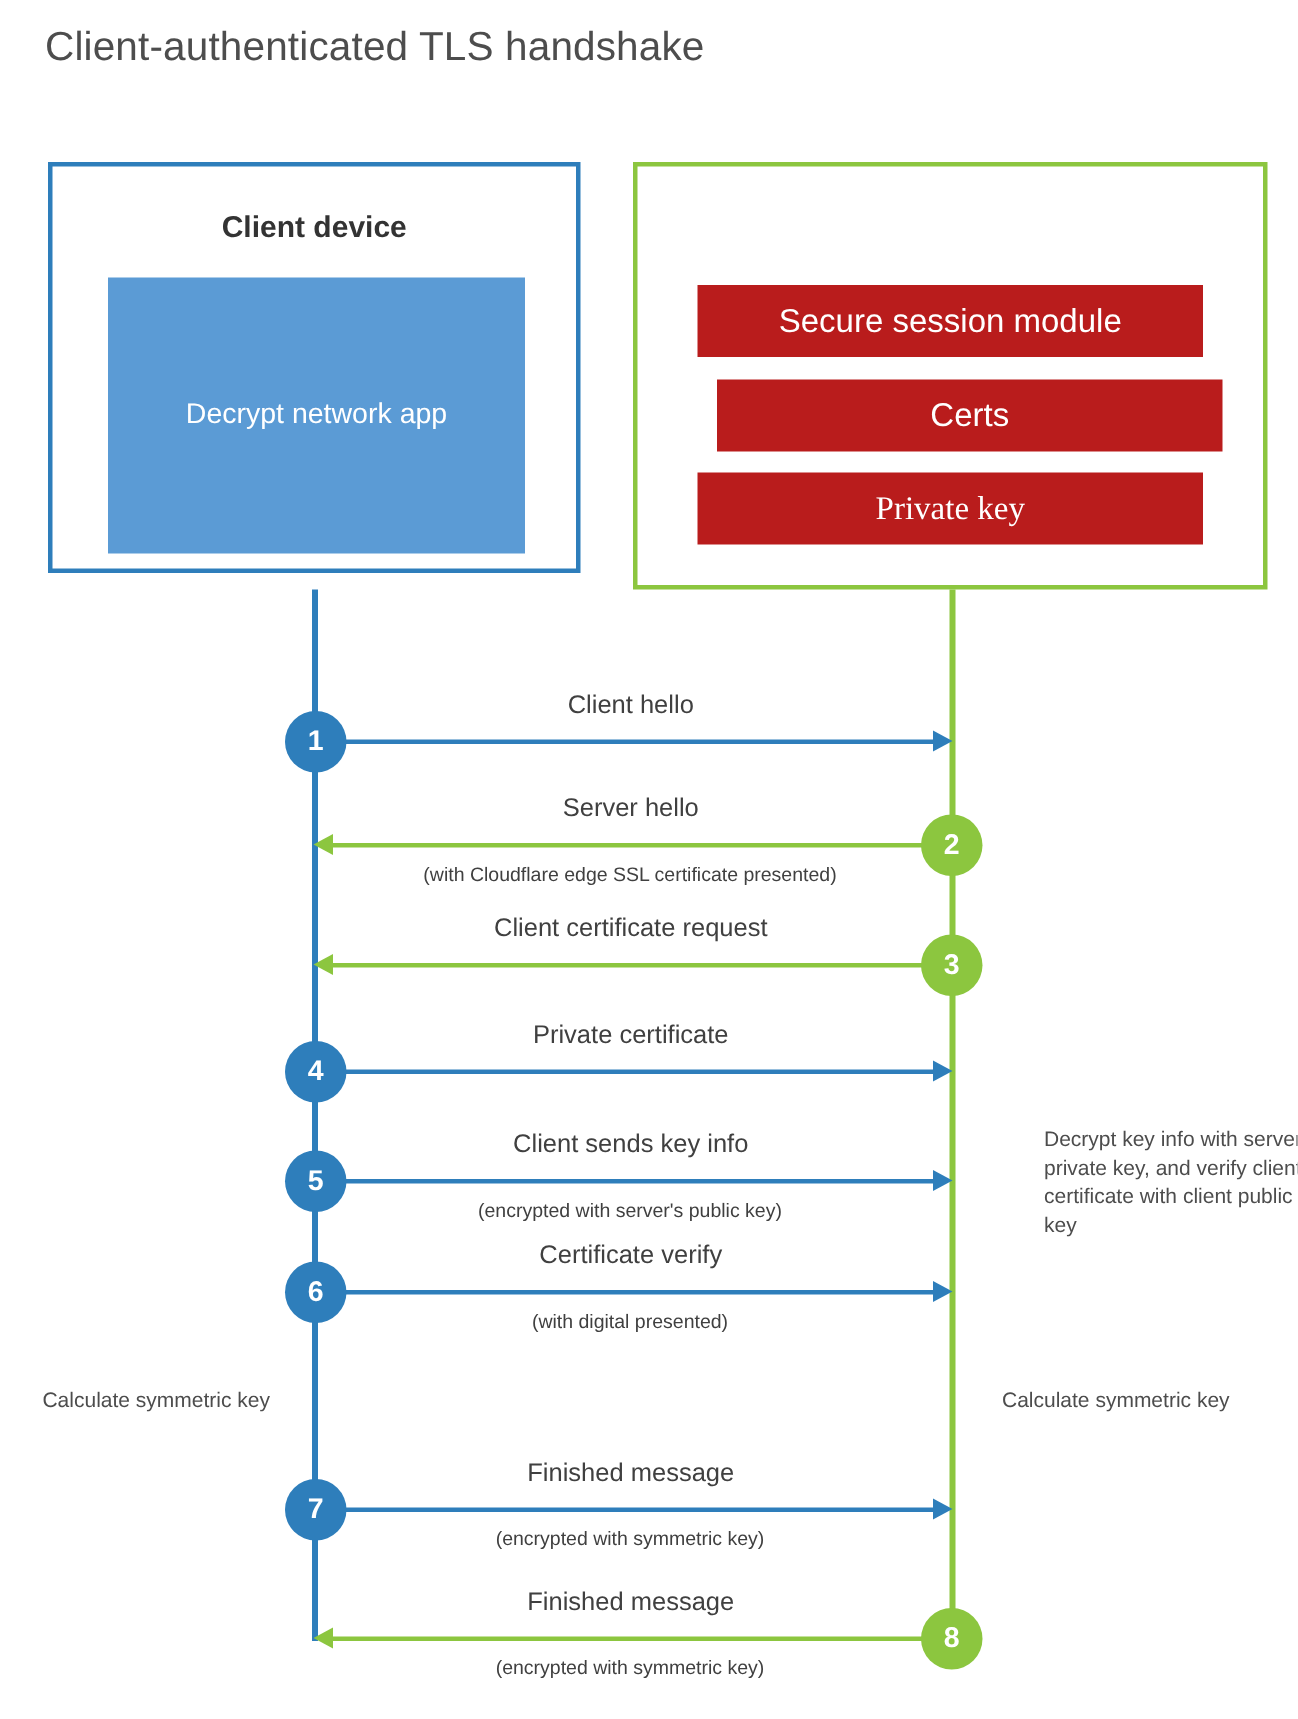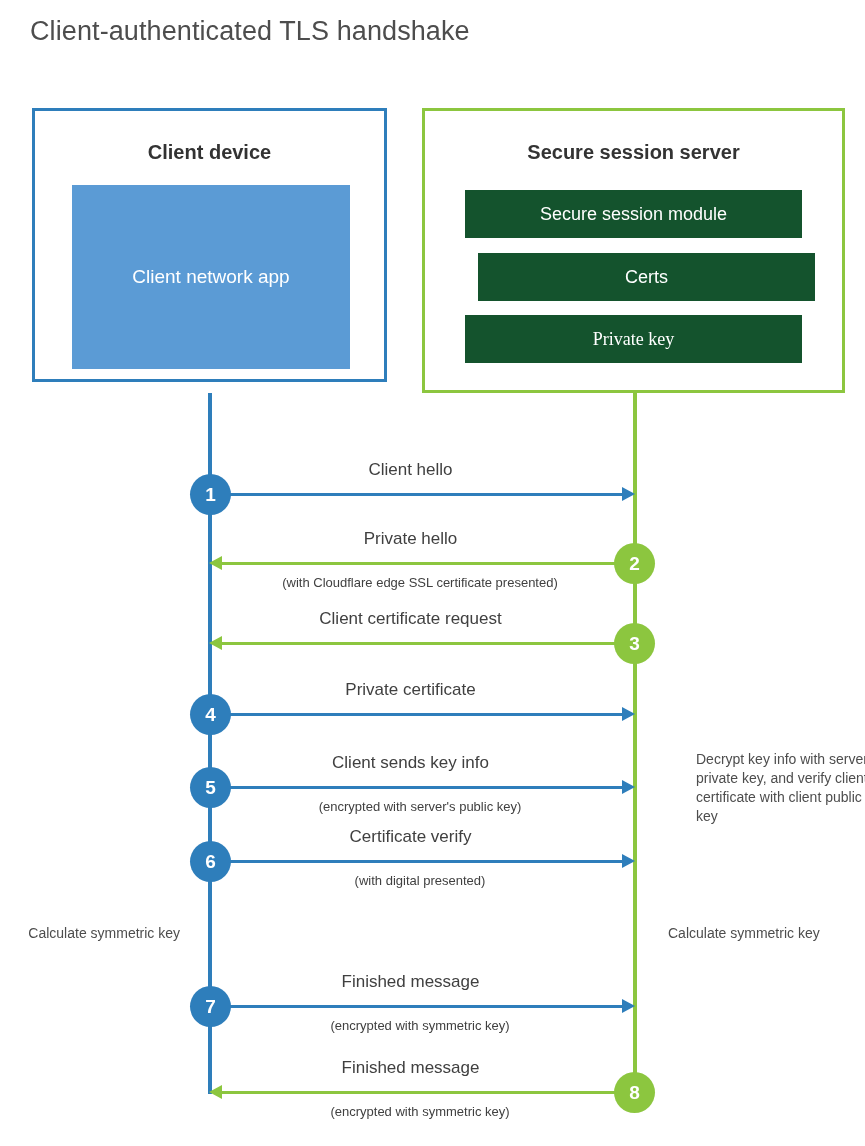"Secure session server" div.party-title { html: <div>Secure session server</div> -> none }
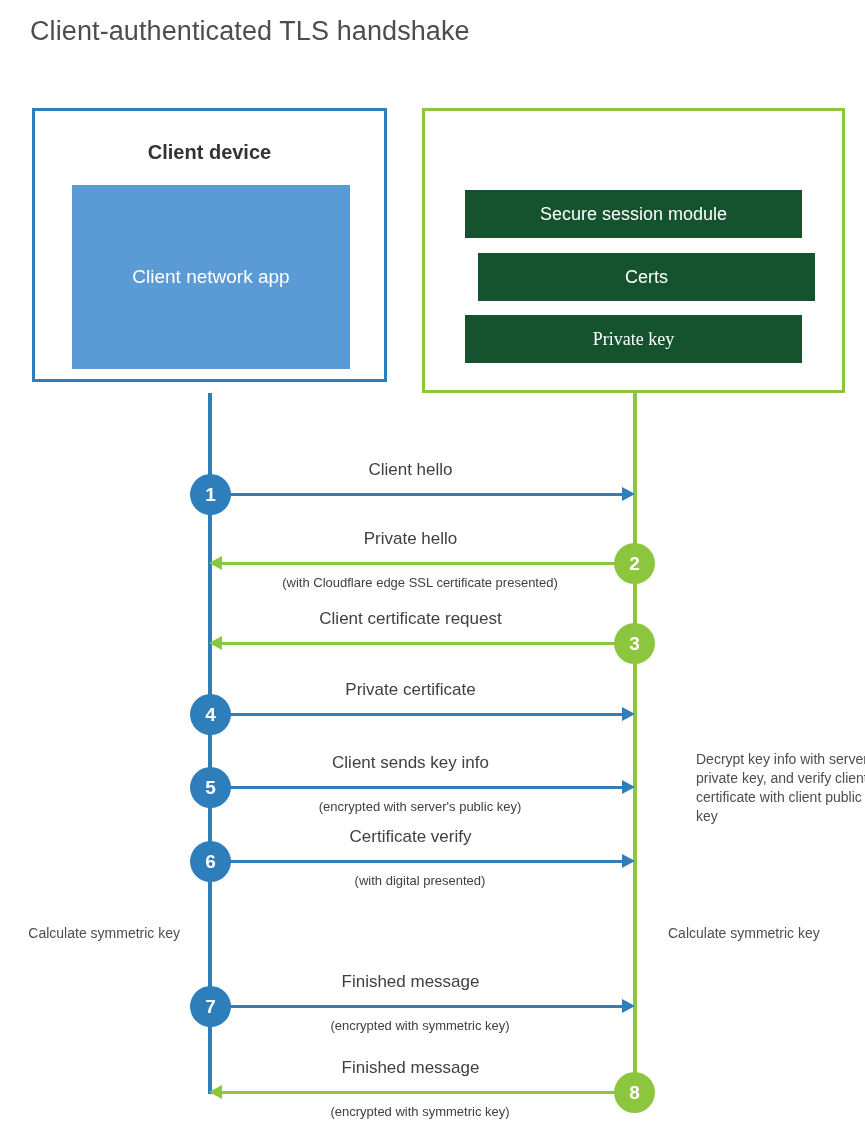"Secure session module" .server-module { background: #14532d -> #b91c1c; font-size: 18px -> 22px }
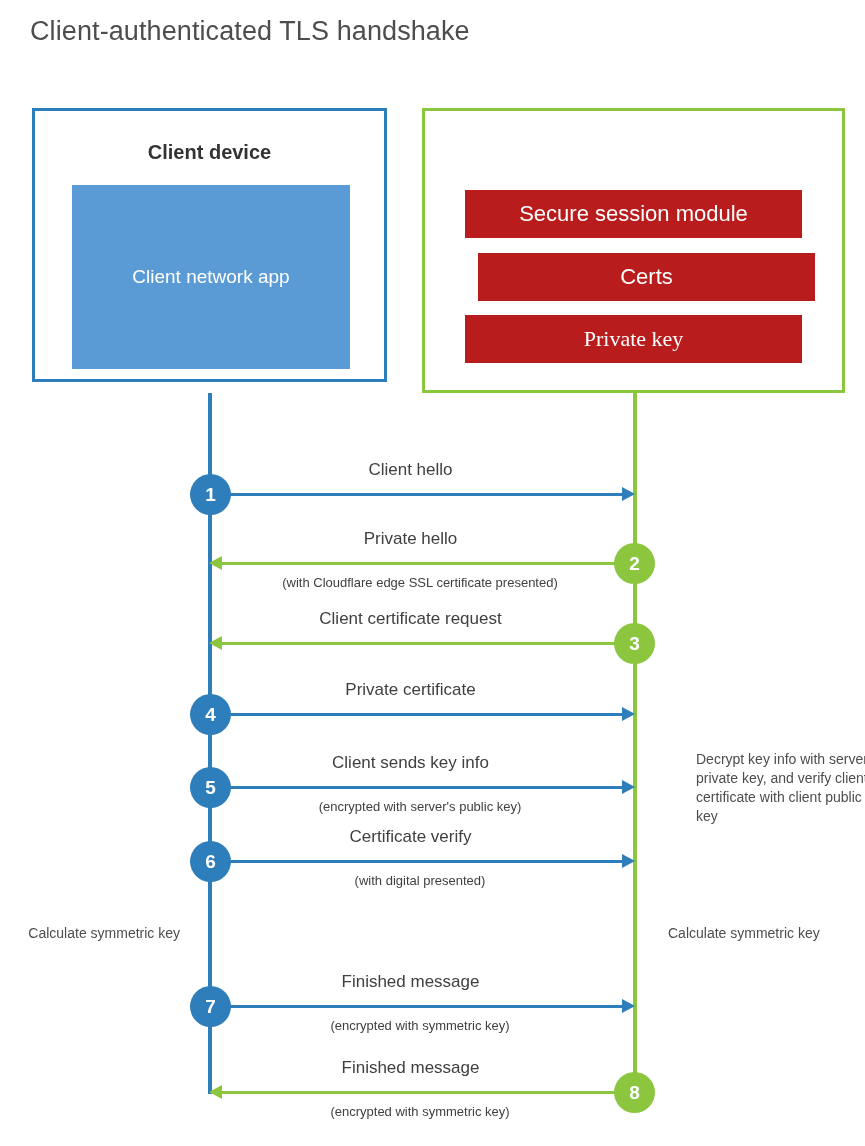"Client network app" div.client-app-box { text: Client -> Decrypt }
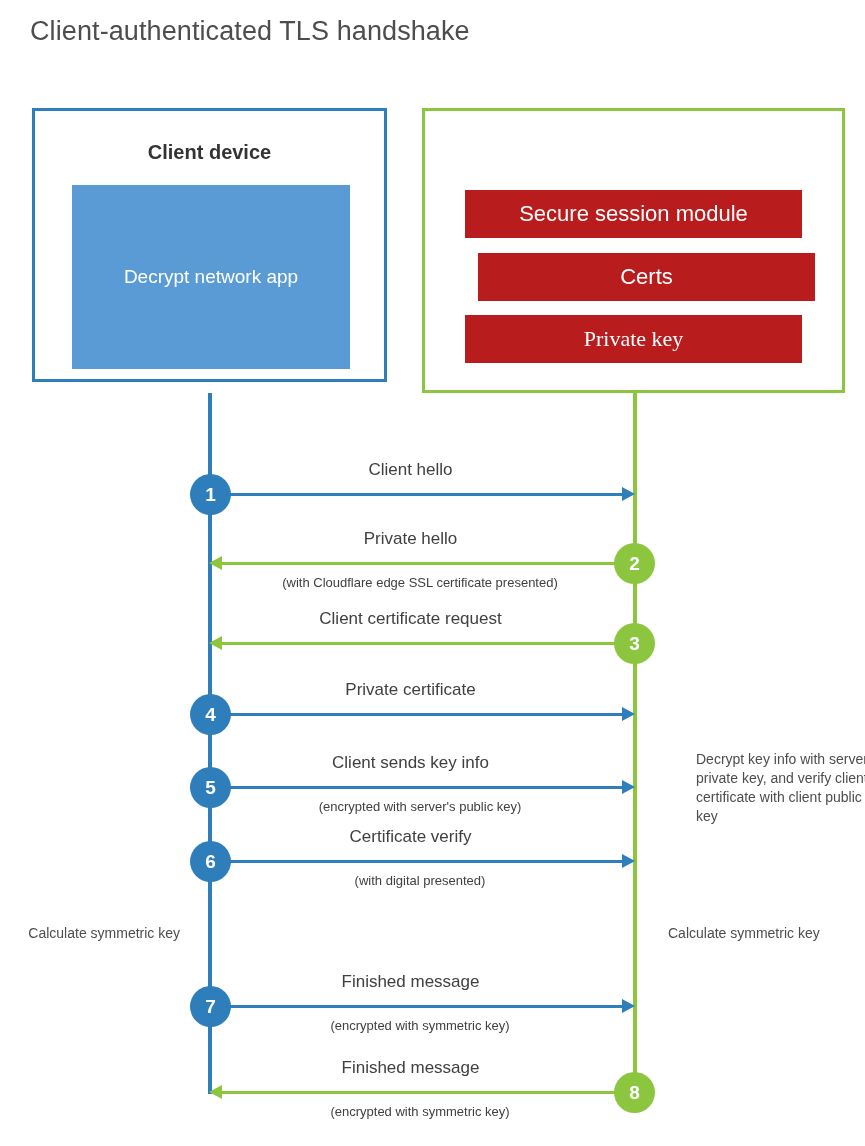"Client hello" .msg-label { left: 200px -> 210px }
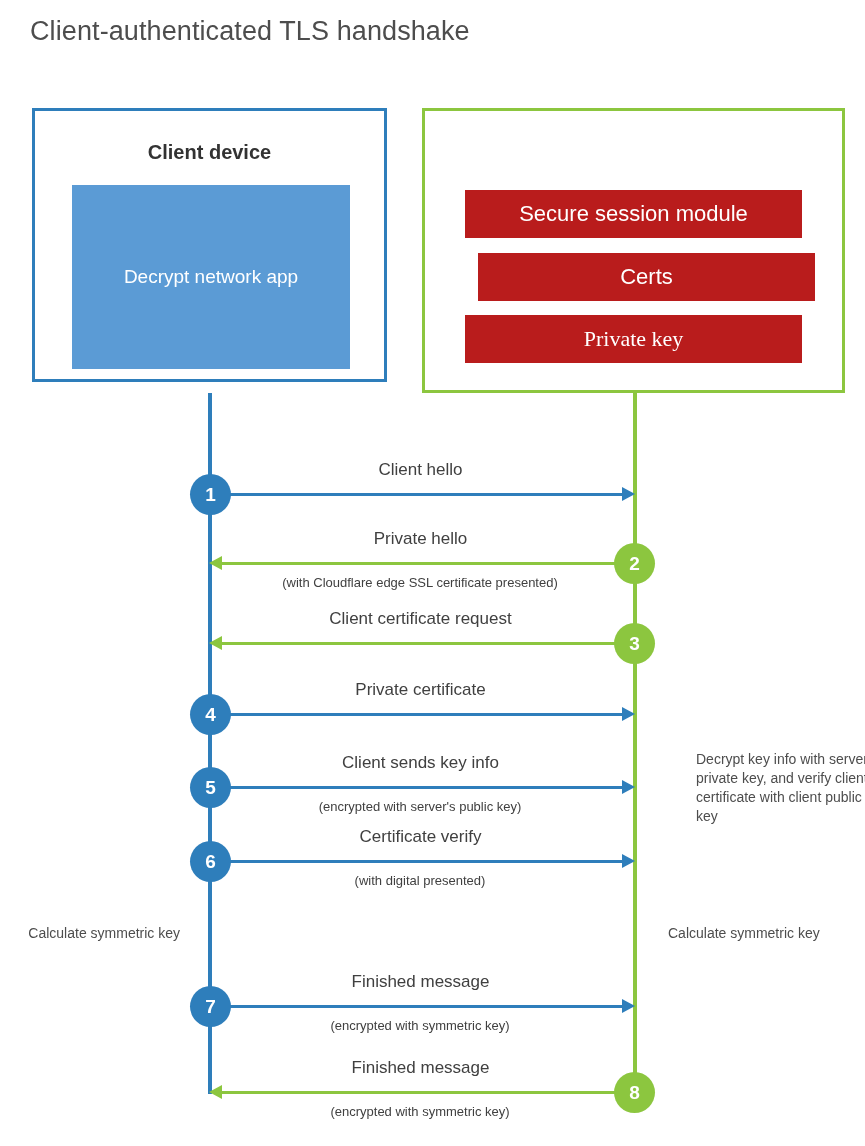"Private hello" div.msg-label { text: Private -> Server }
